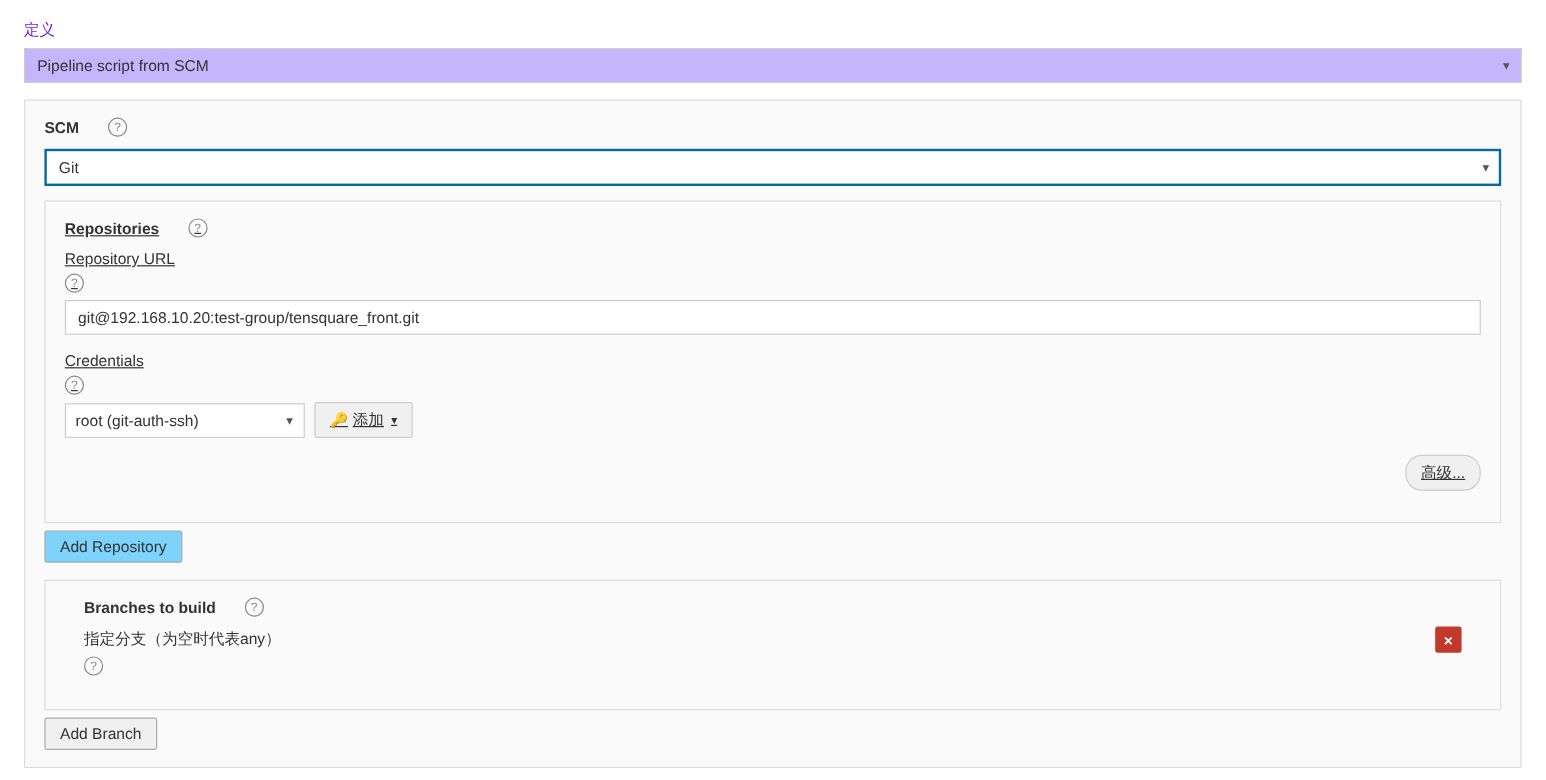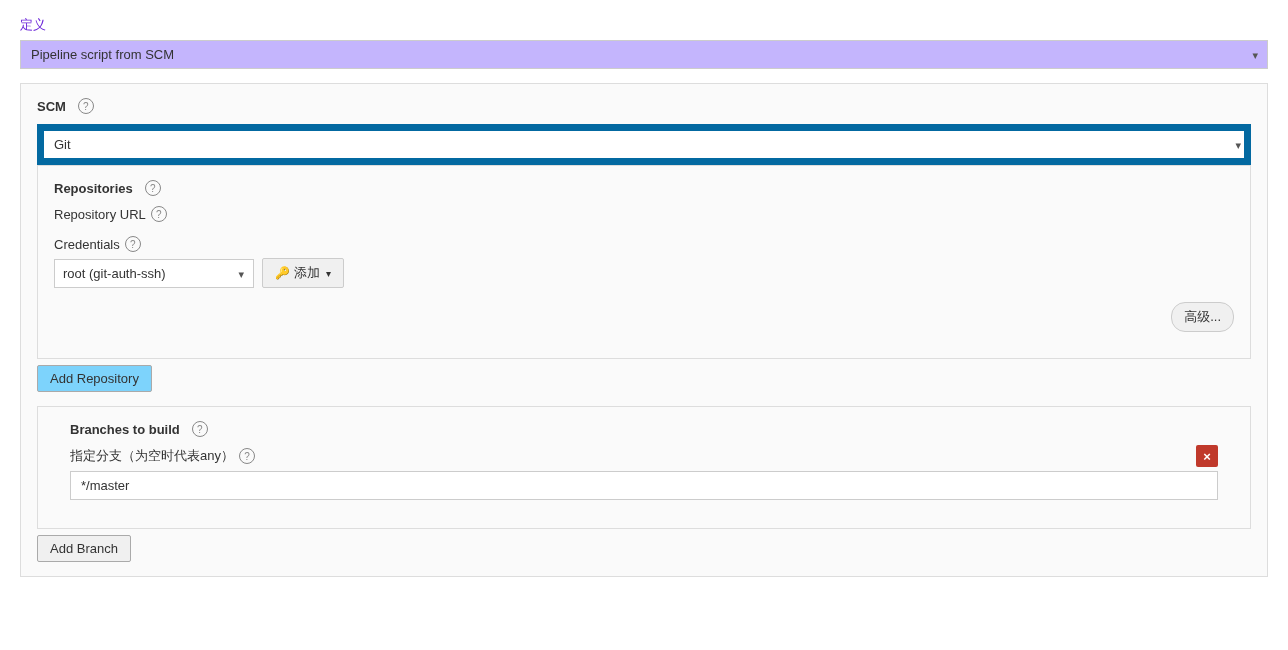"SCM" .section-header { gap: 12px -> 24px }
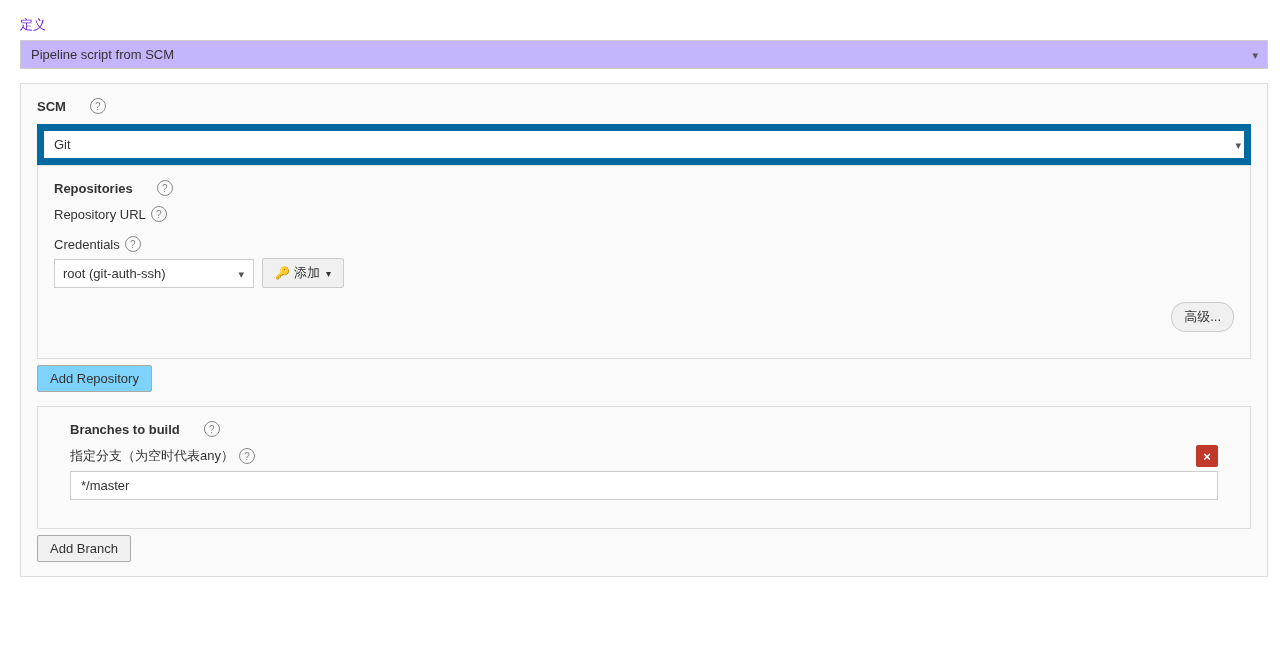"Git" .scm-select { border: 7px solid #0369a1 -> 2px solid #0369a1 }
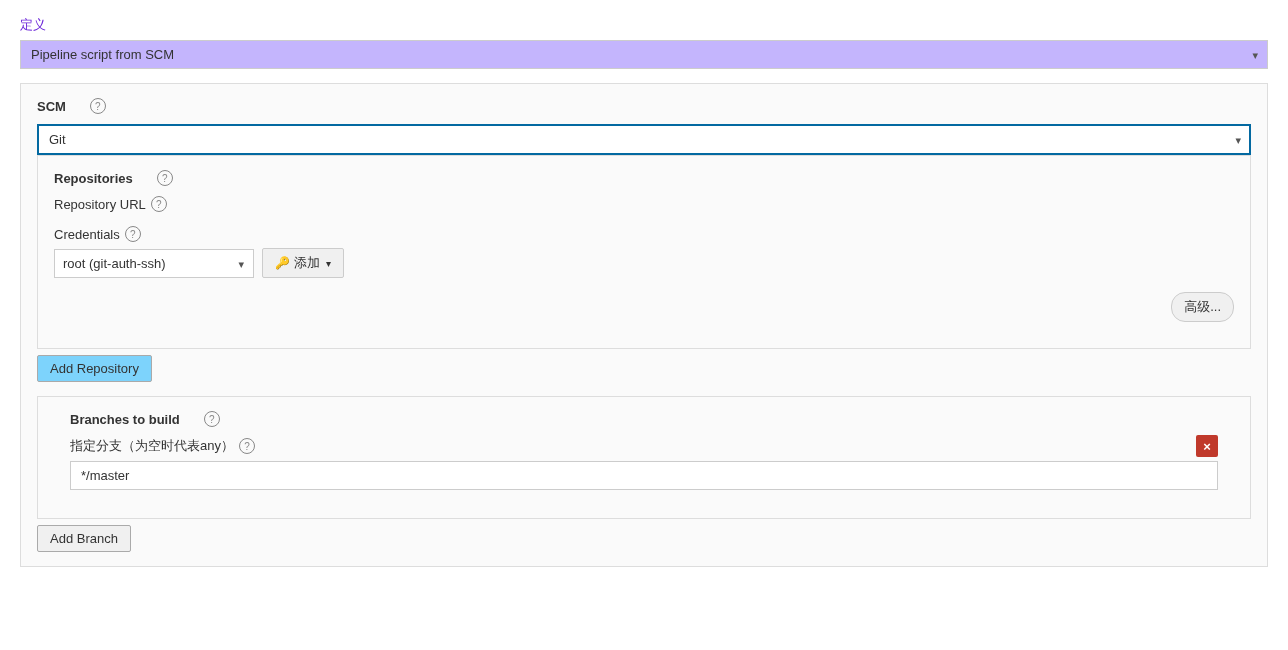"Repositories" .repos-section { margin-top: none -> 12px; text-decoration: none -> underline }
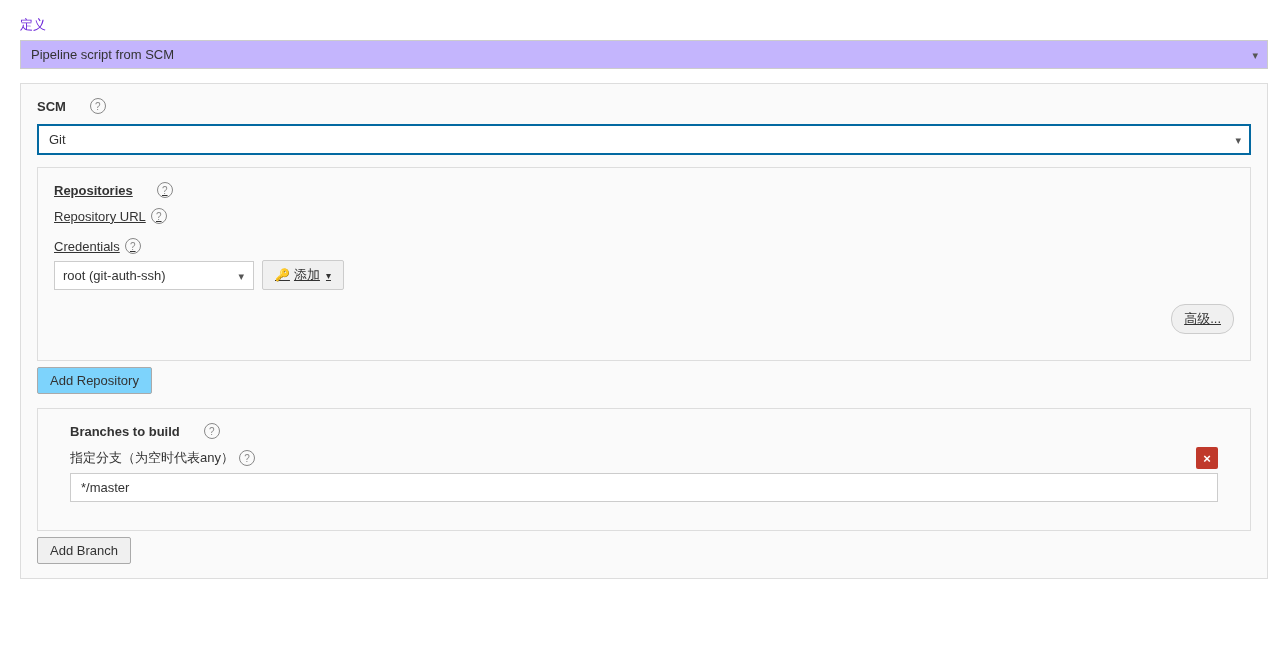"Repository URL" .field-label { align-items: center -> flex-start; flex-direction: none -> column }
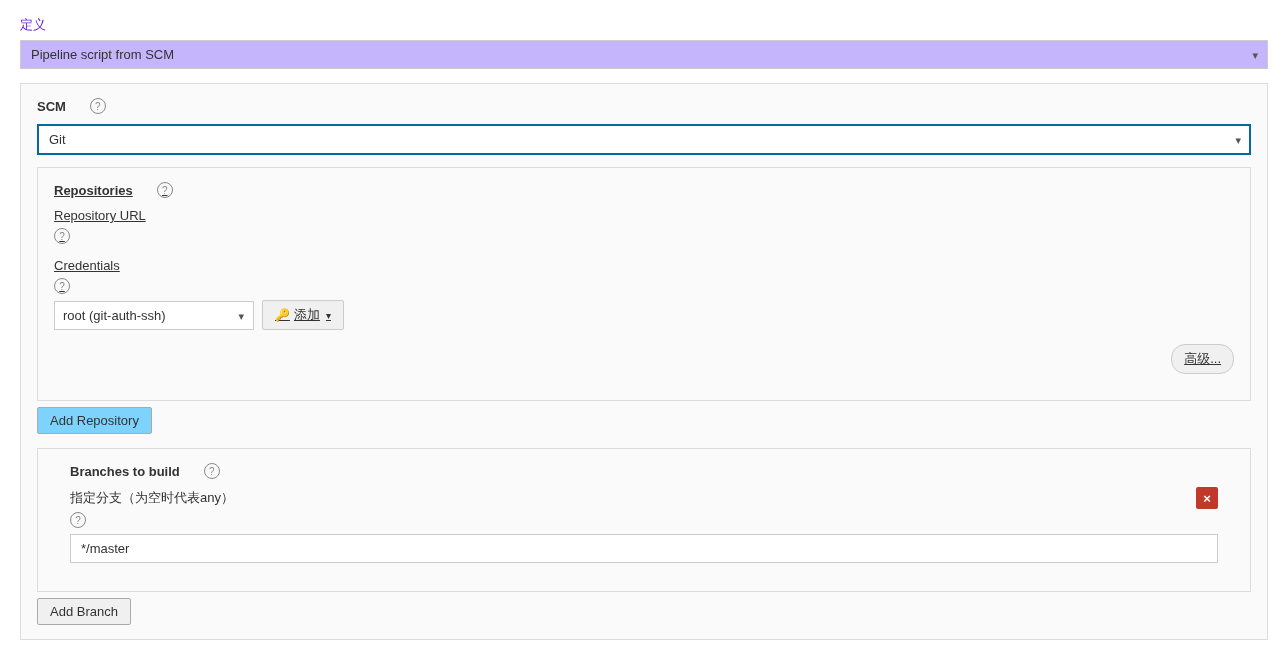"git@192.168.10.20:test-group/tensquare_f" input.text-input { html: none -> <input> }
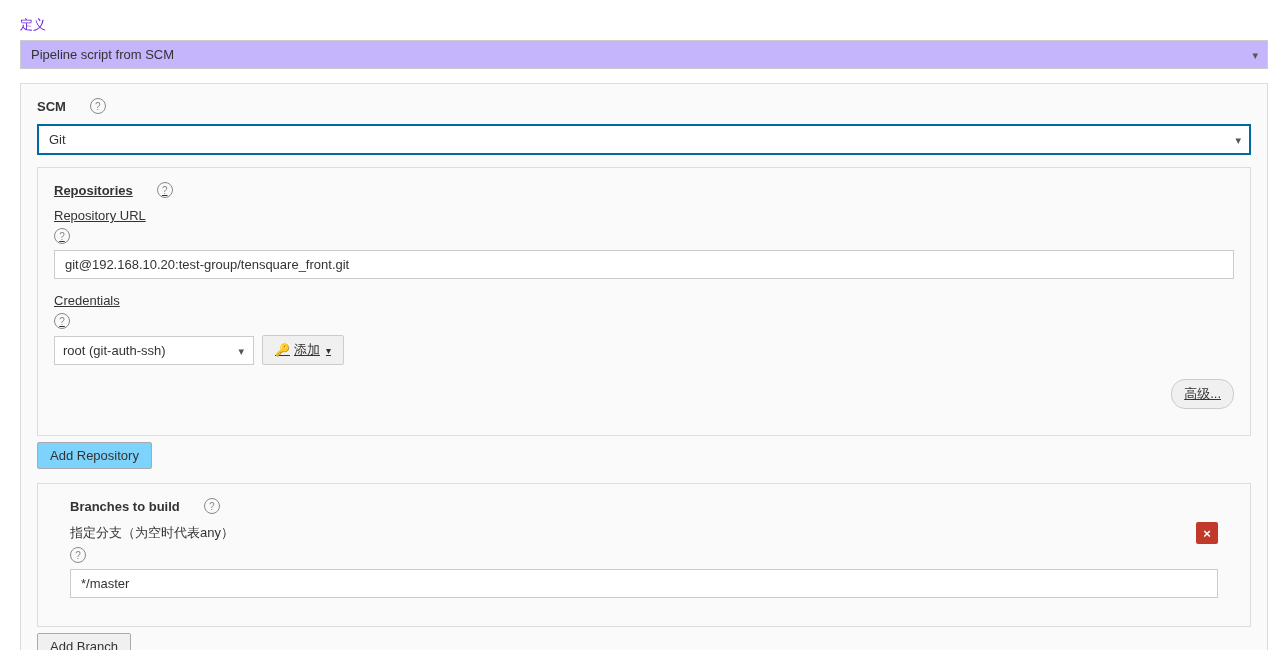"*/master" input.text-input { html: <input> -> none }
